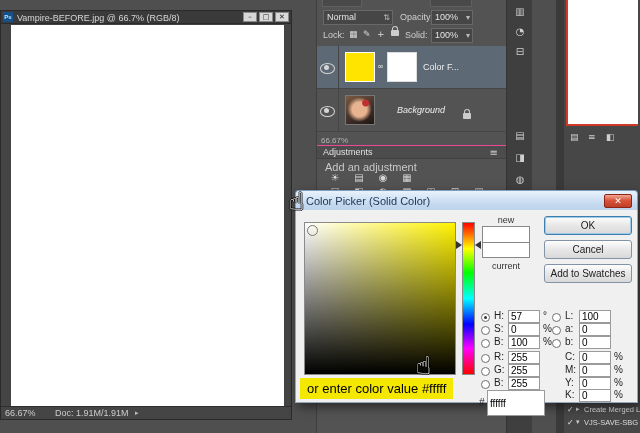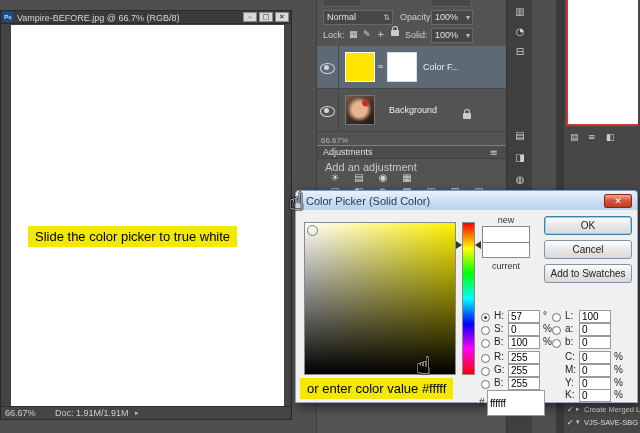"Background" .name-bg { font-style: none -> italic; left: 72px -> 80px }
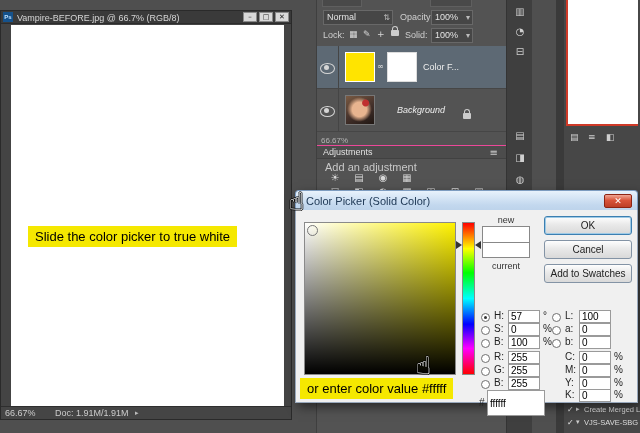"Slide the color picker to" div.note { html: <div>Slide the color picker to true white</div> -> none }
